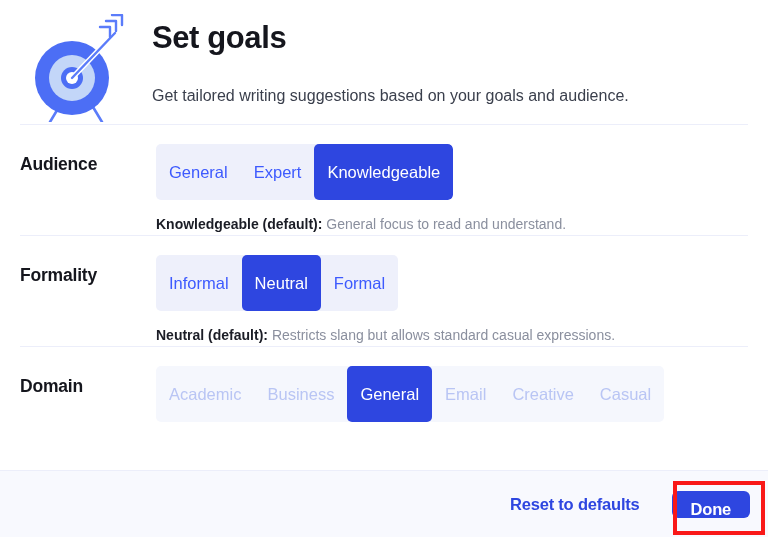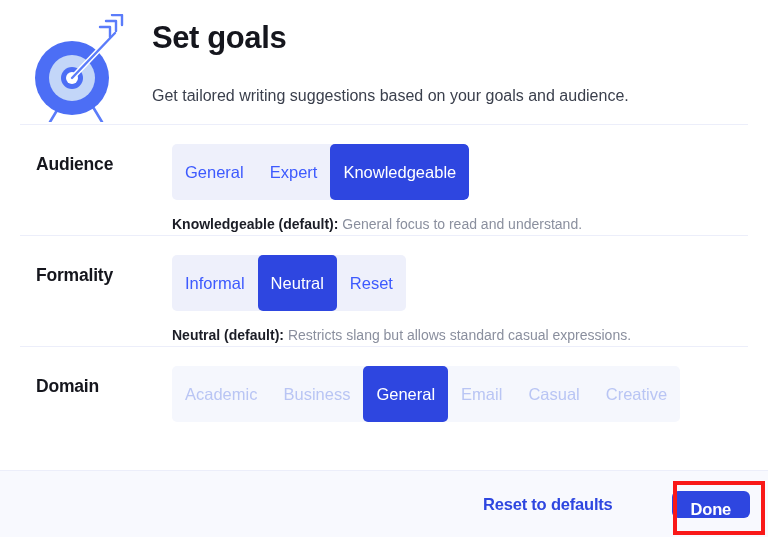"Audience" .setting-row { padding: 19px 20px 0 36px -> 19px 20px 0 20px }
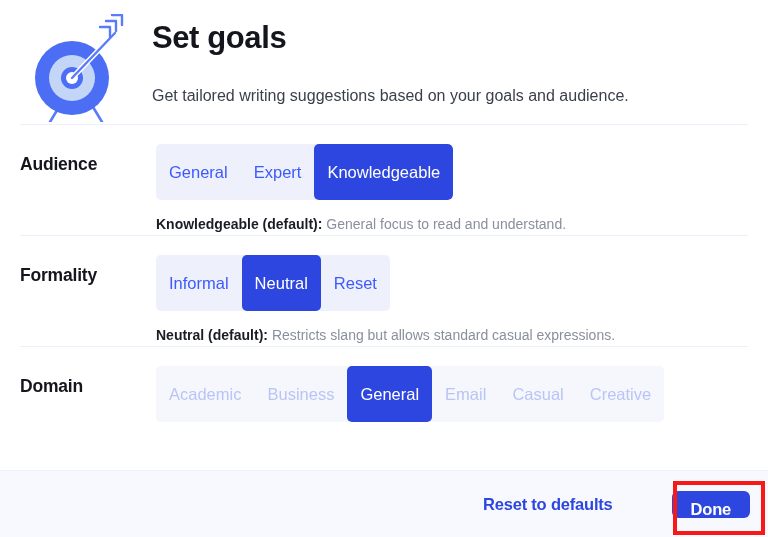"Reset" button.seg-opt { text: Reset -> Formal }
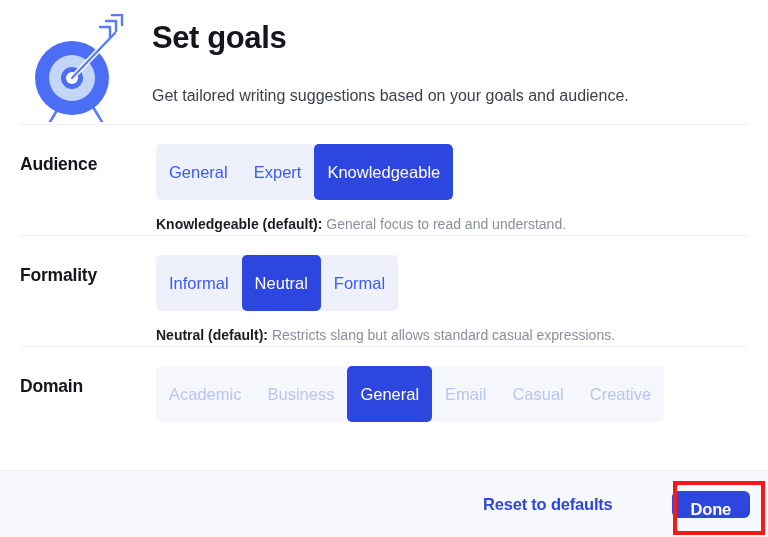"Casual" button.seg-opt { order: before "Creative" -> after "Creative" }
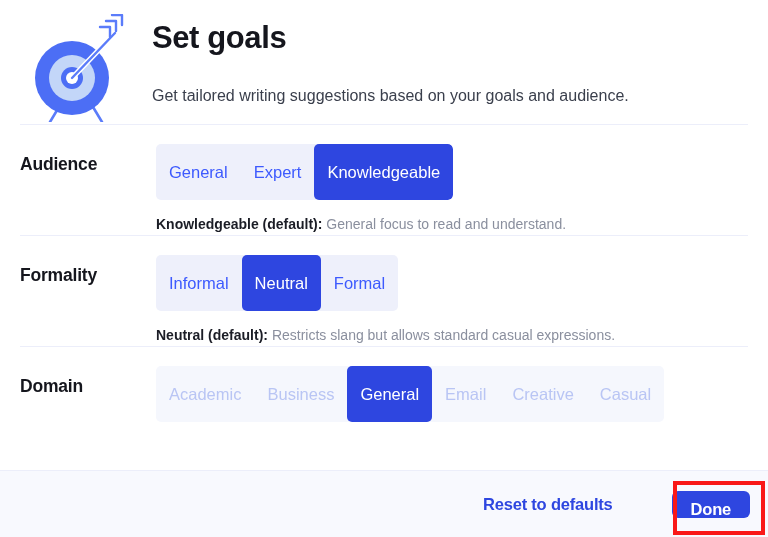"Reset to defaults" .footer { gap: 27px -> none }
